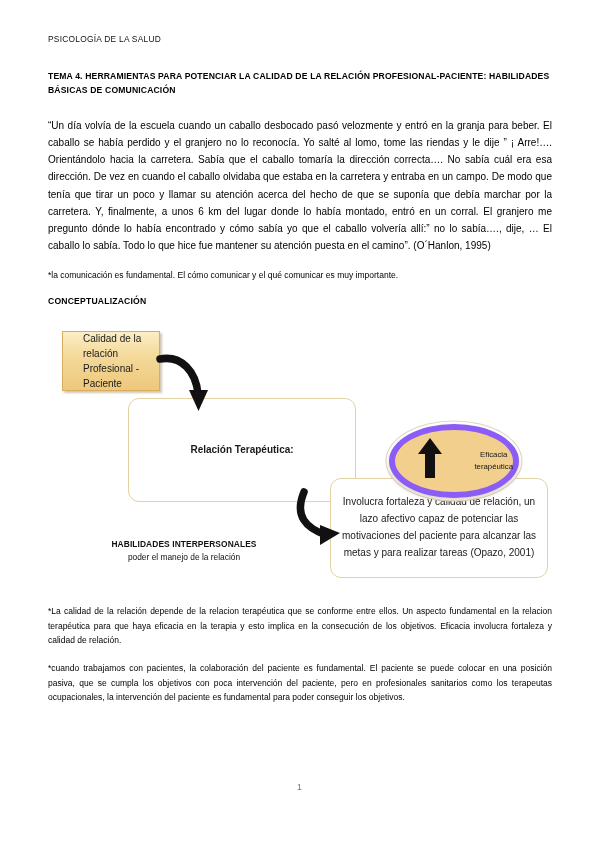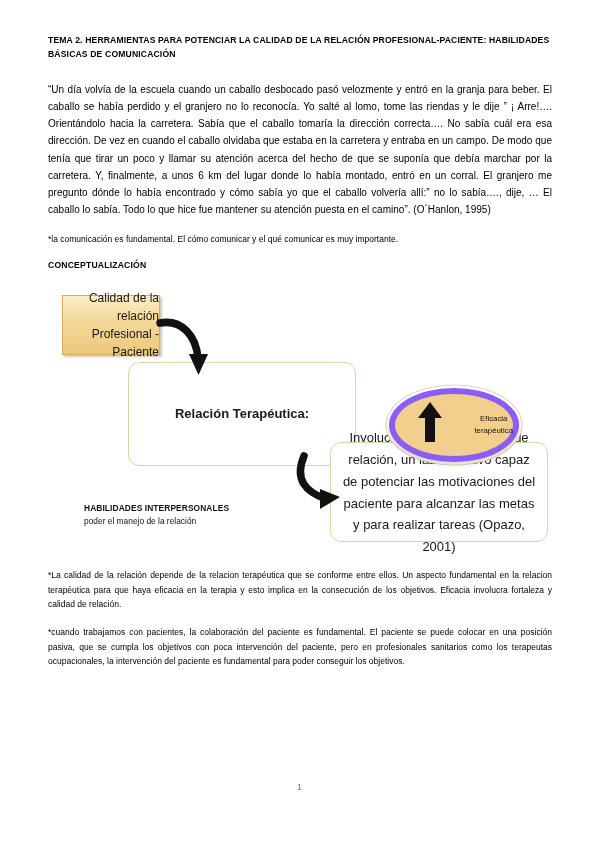"PSICOLOGÍA DE LA SALUD" p.running-head { html: none -> <p>PSICOLOGÍA DE LA SALUD</p> }
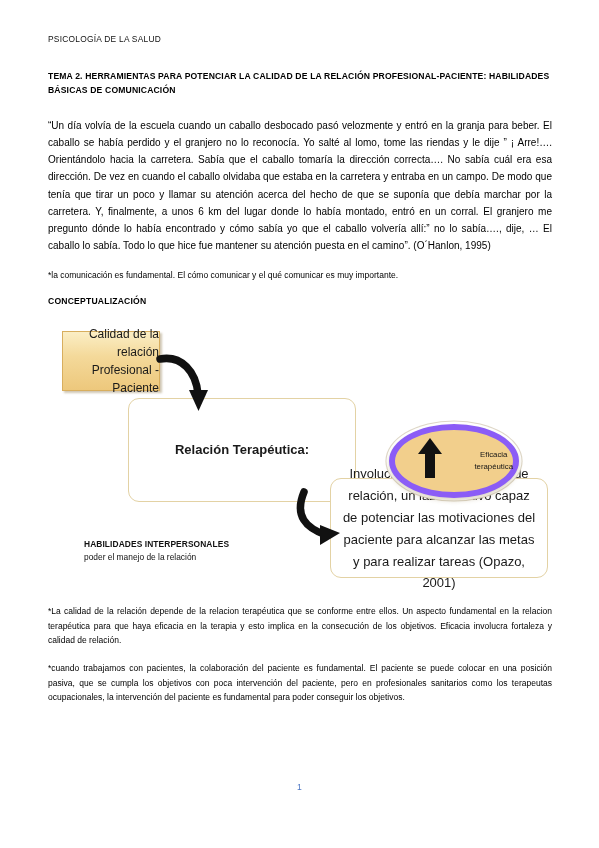"TEMA 2. HERRAMIENTAS PARA POTENCIAR" p.doc-title { text: 2 -> 4 }
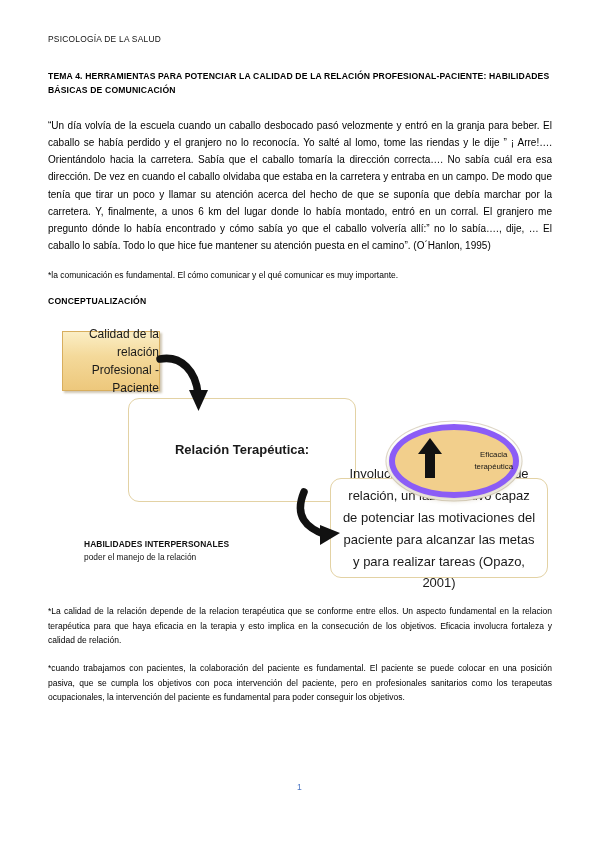"Calidad de la relación" .box-quality .lines { font-size: 12px -> 10px; padding-left: 6px -> 20px; text-align: right -> left }
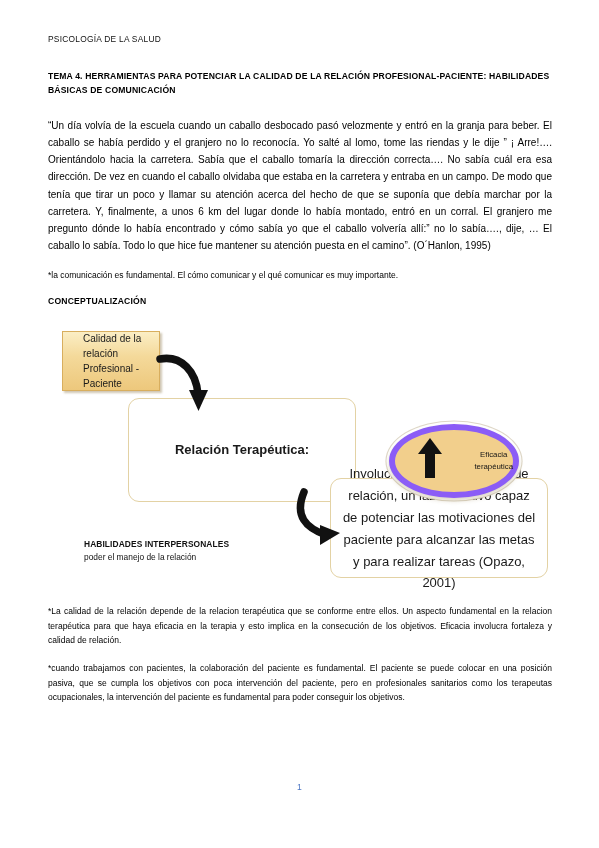"Relación Terapéutica:" .rr-body { font-size: 13px -> 10px }
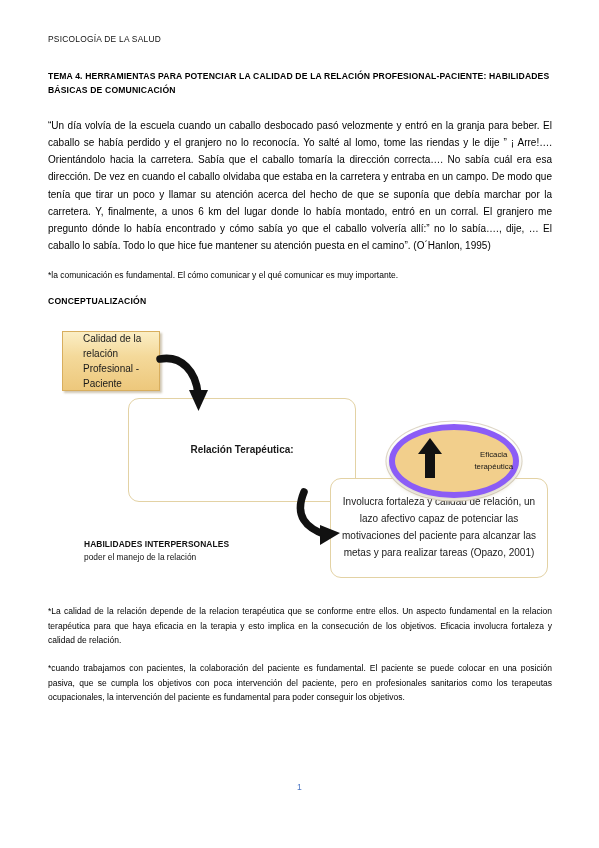"HABILIDADES INTERPERSONALES" .skills-label { text-align: none -> center }
